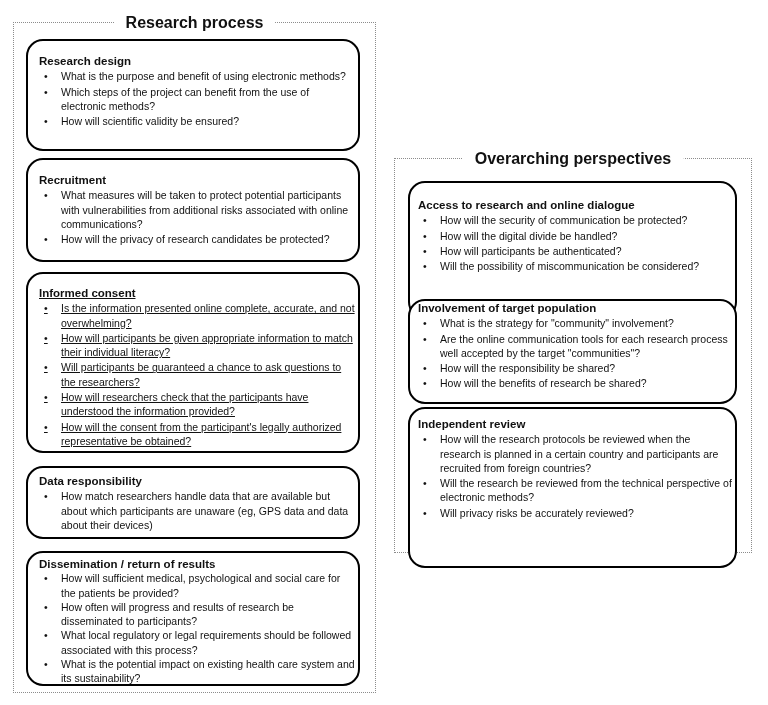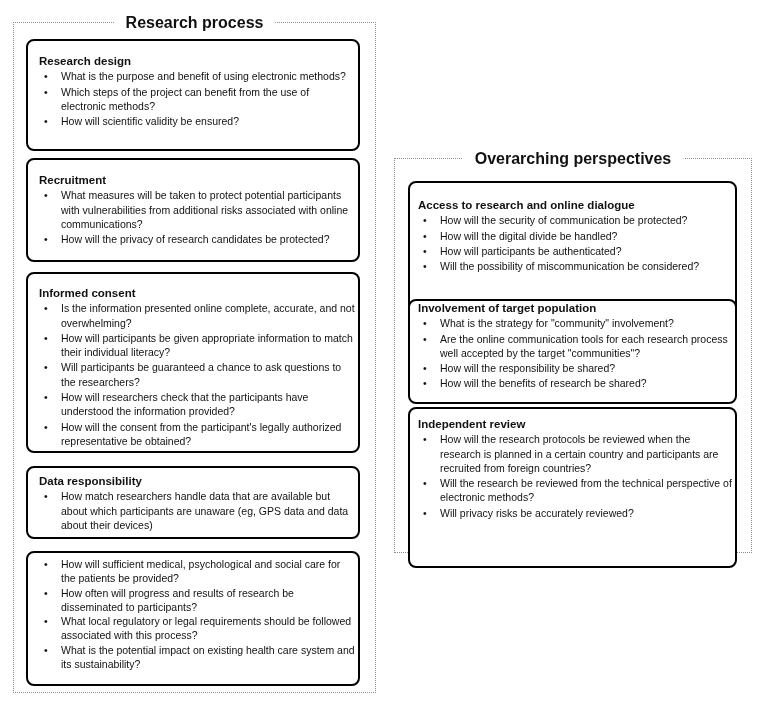"Research design" .card { border-radius: 8px -> 17px }
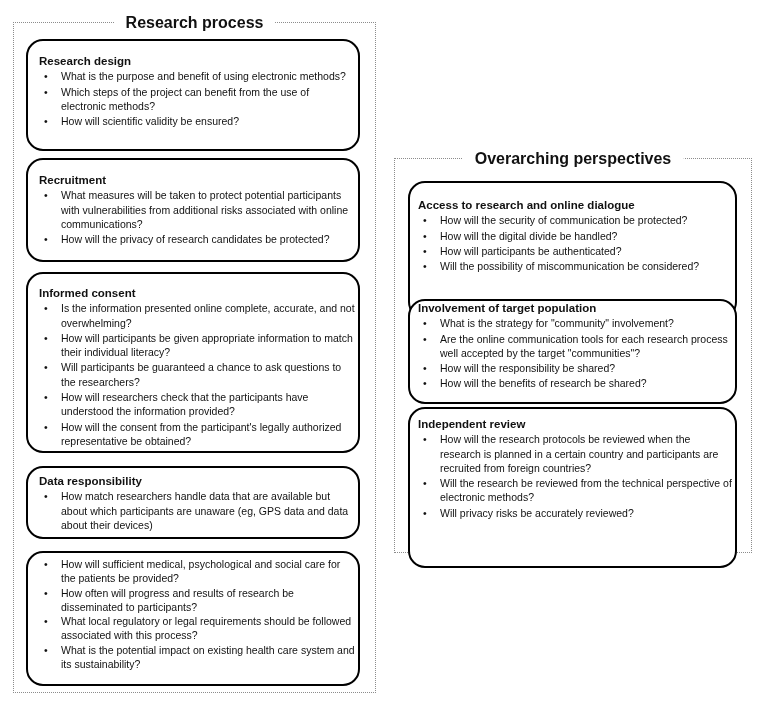"Informed consent" div.card { text-decoration: none -> underline }
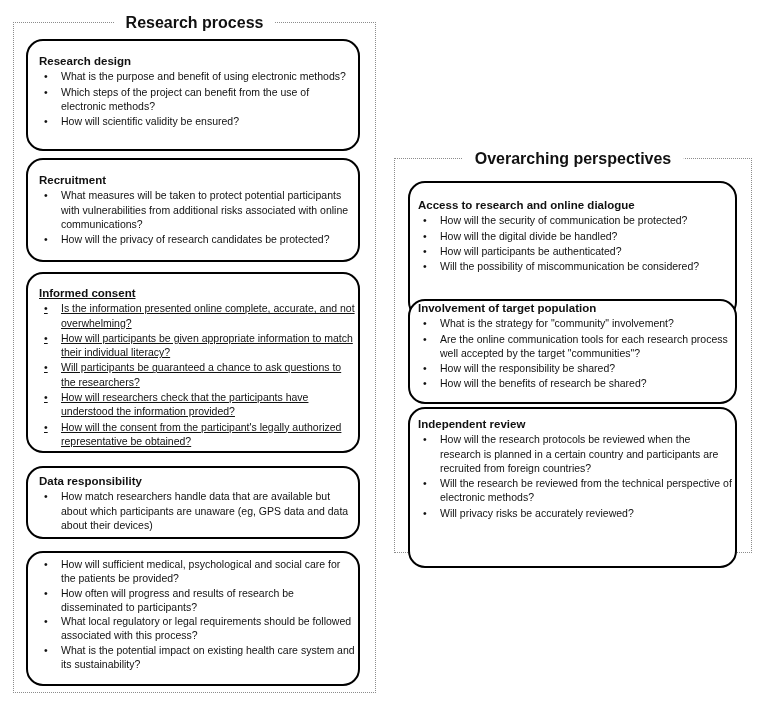"Dissemination / return of results" div.card-title { html: none -> <div>Dissemination / return of results</div> }
